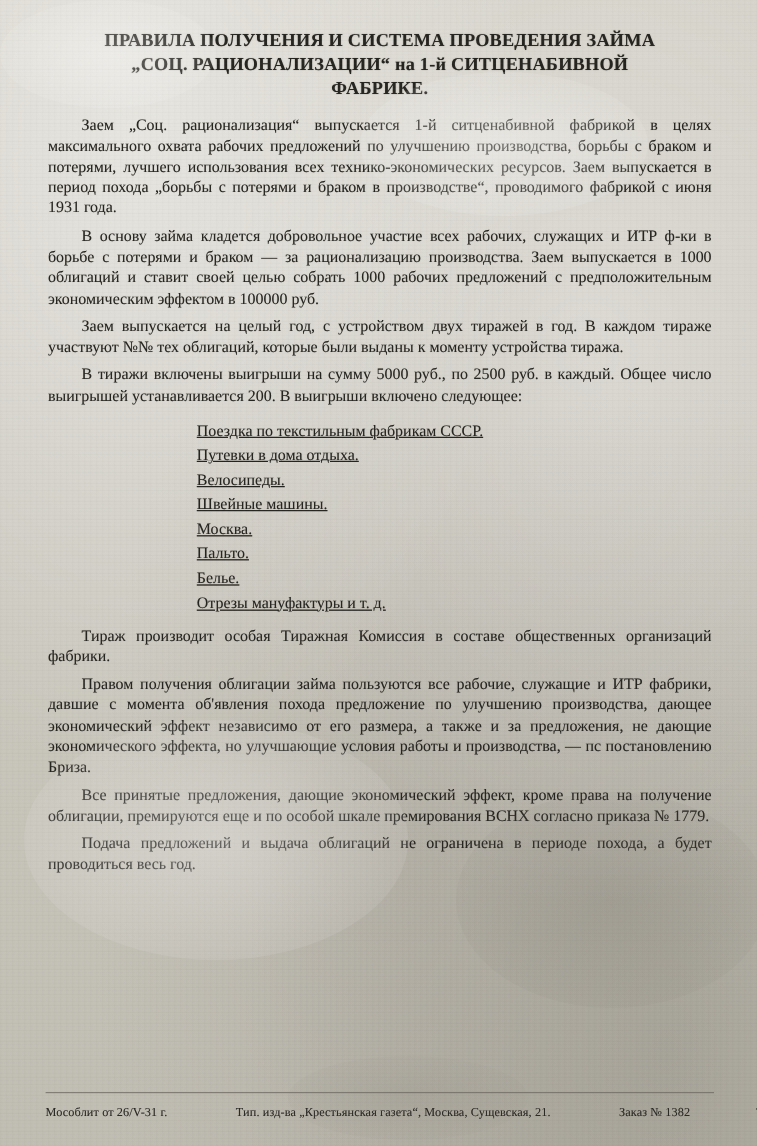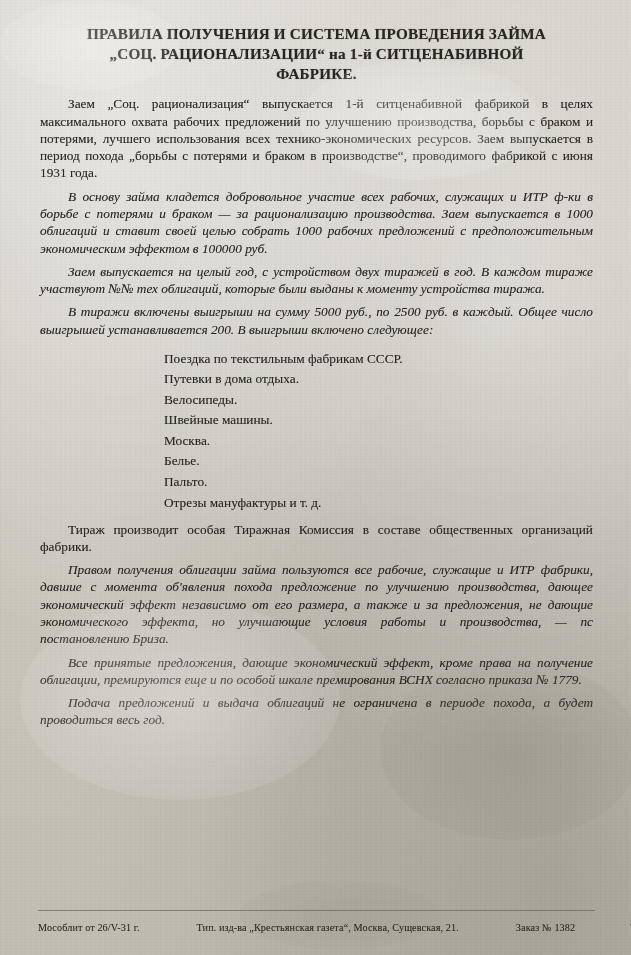"В основу займа кладется добровольное" .para.gap { font-style: italic -> none }
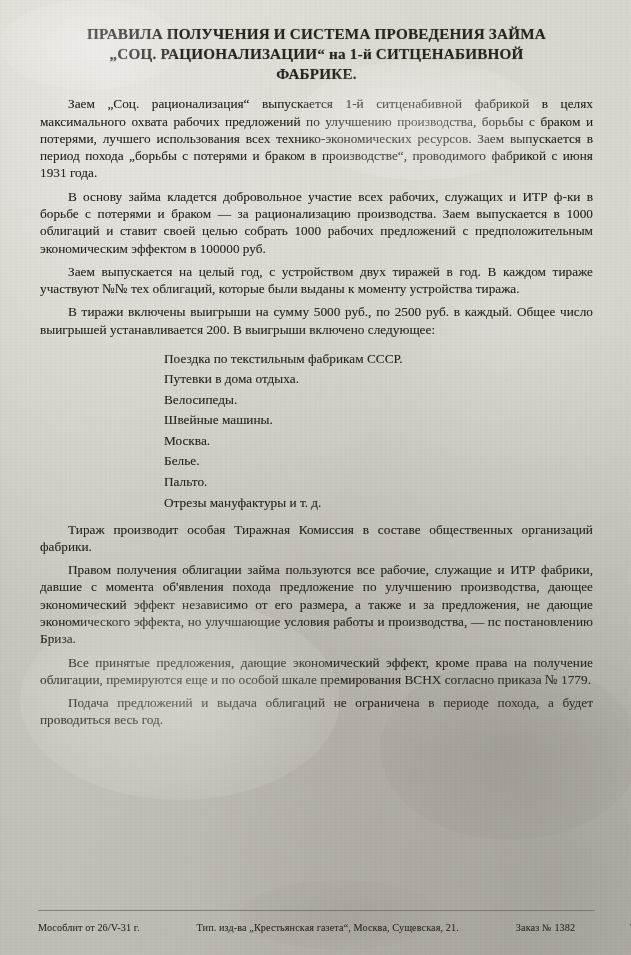"Поездка по текстильным фабрикам СССР." .item-list { text-decoration: none -> underline }
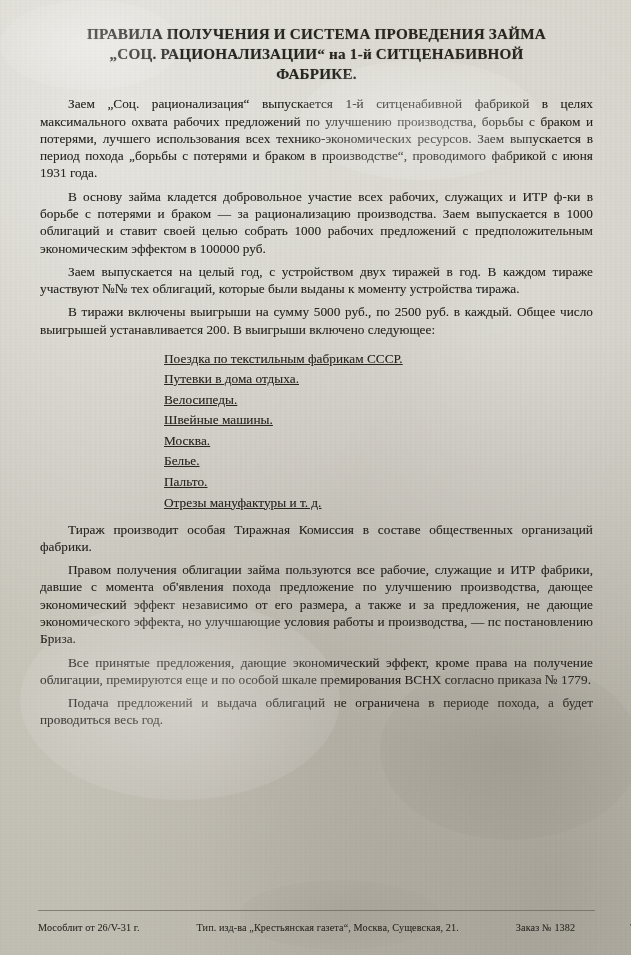"Белье." li { order: before "Пальто." -> after "Пальто." }
